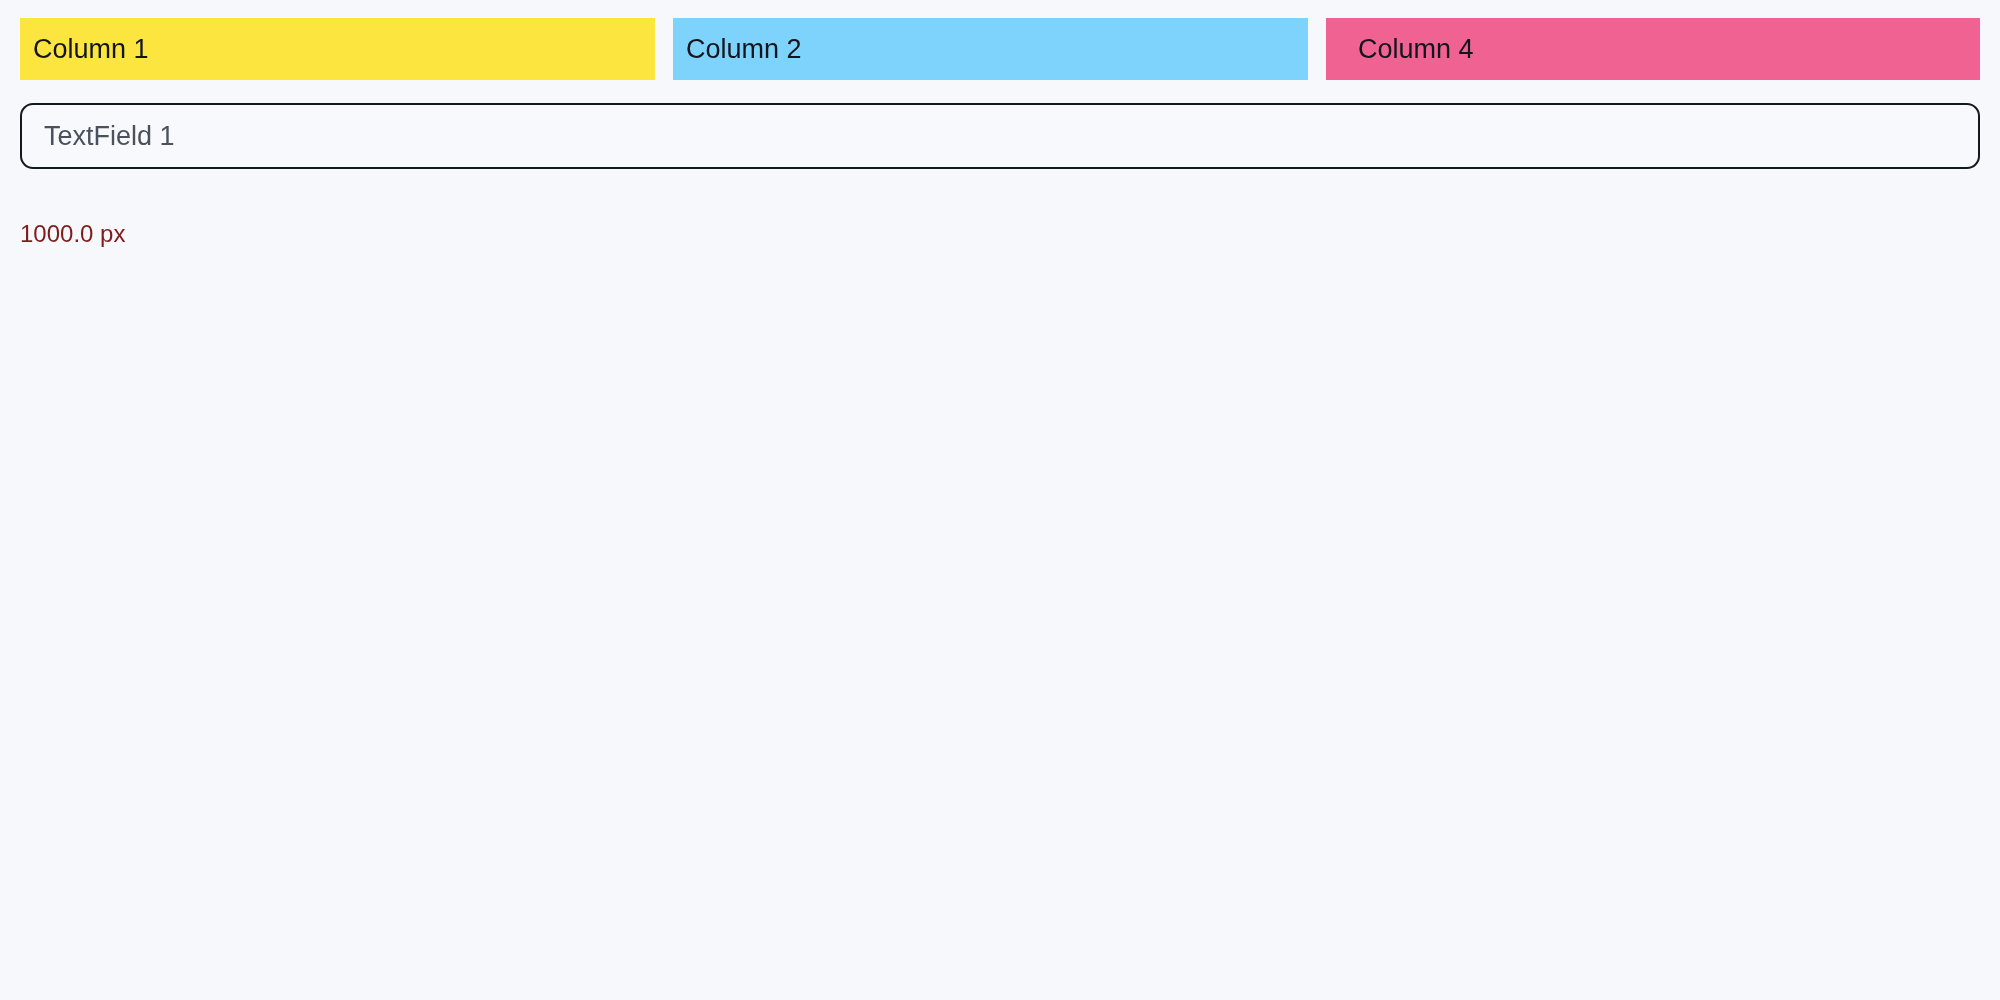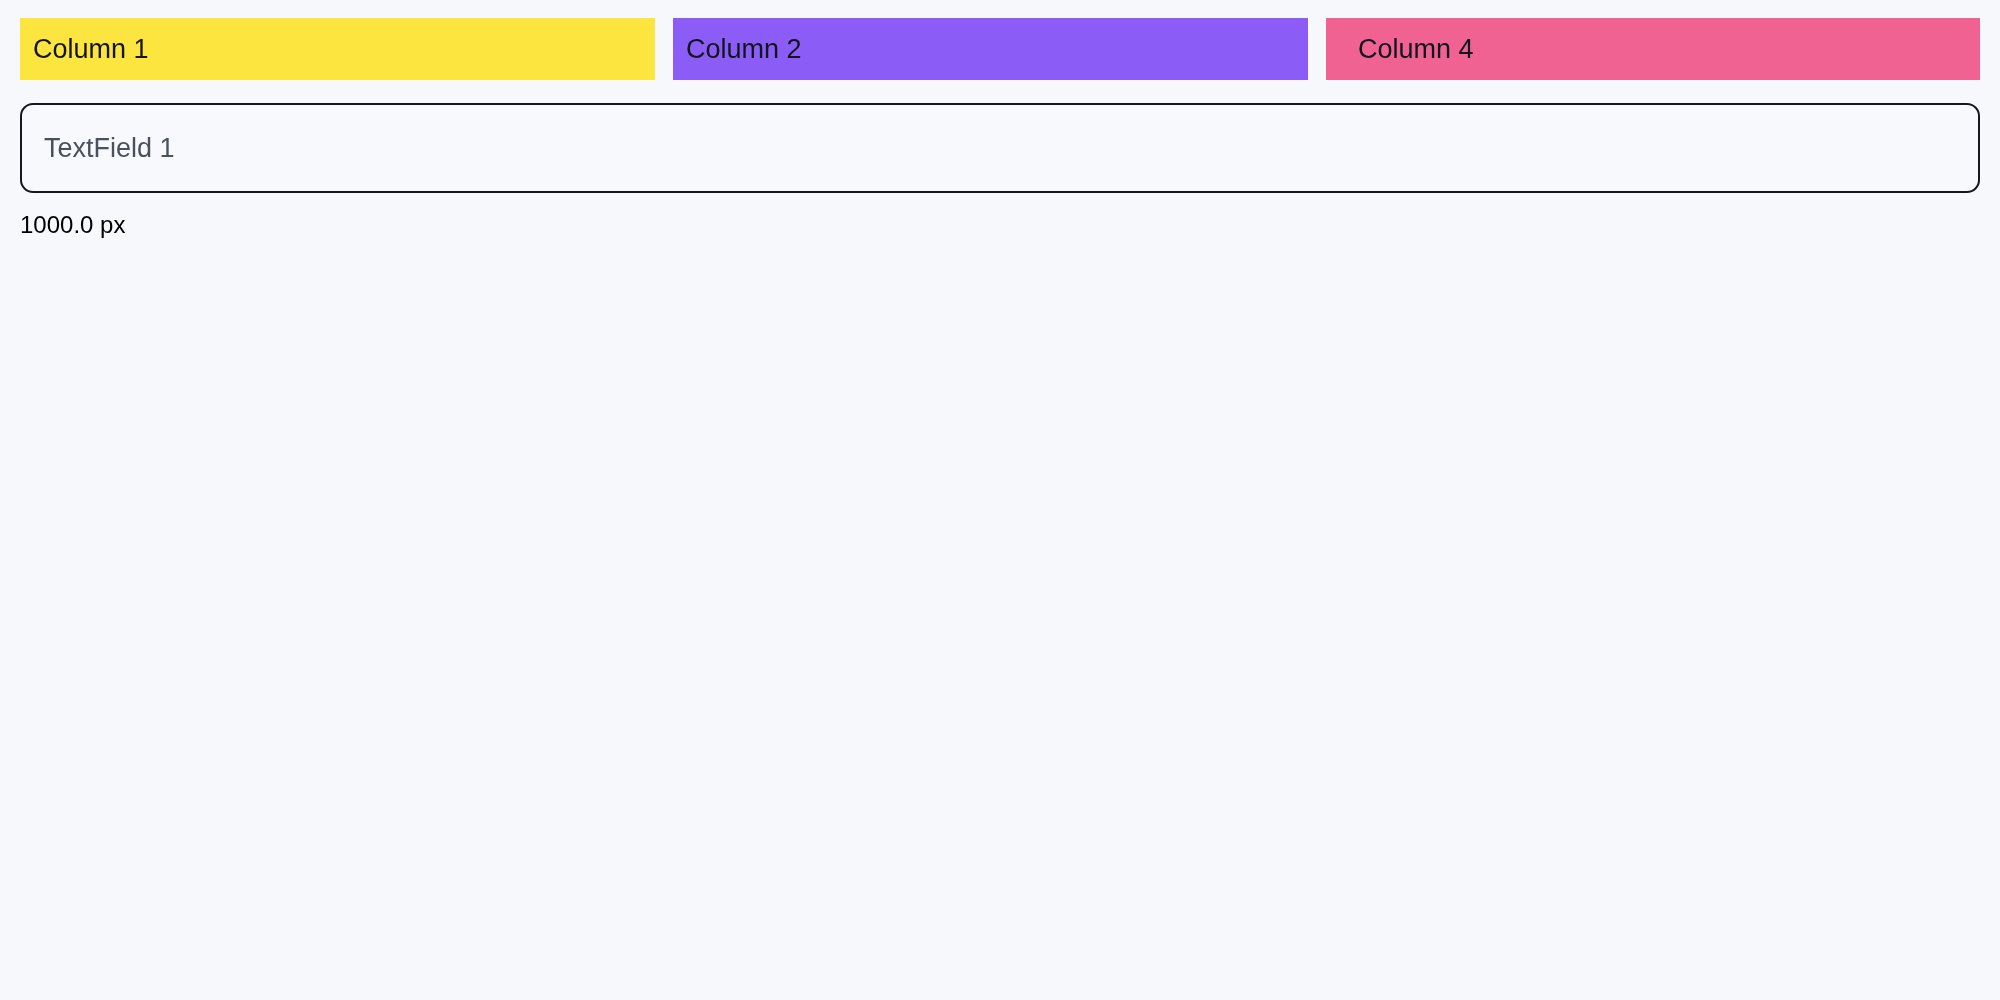"Column 2" div.column-bar { background: #8b5cf6 -> #7dd3fc }
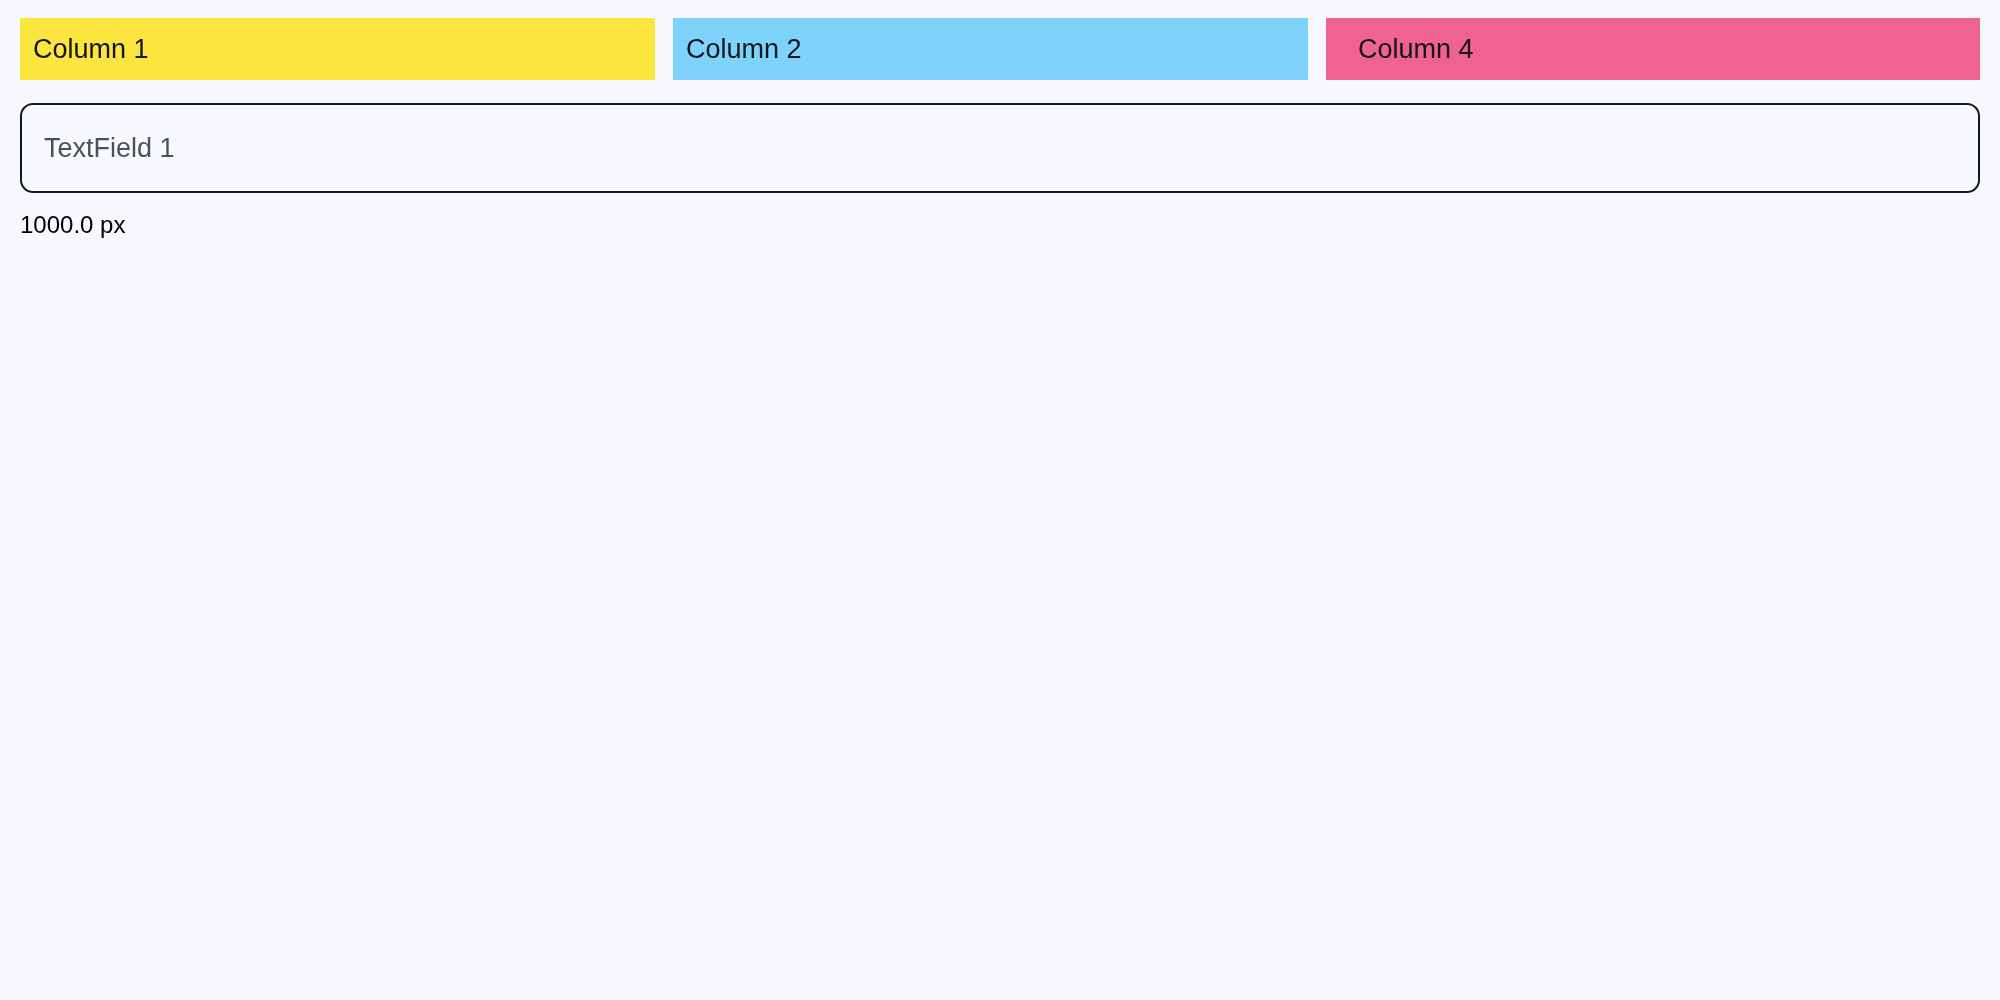"TextField 1" .fields-row { flex-direction: row -> column; height: 100px -> 66px }
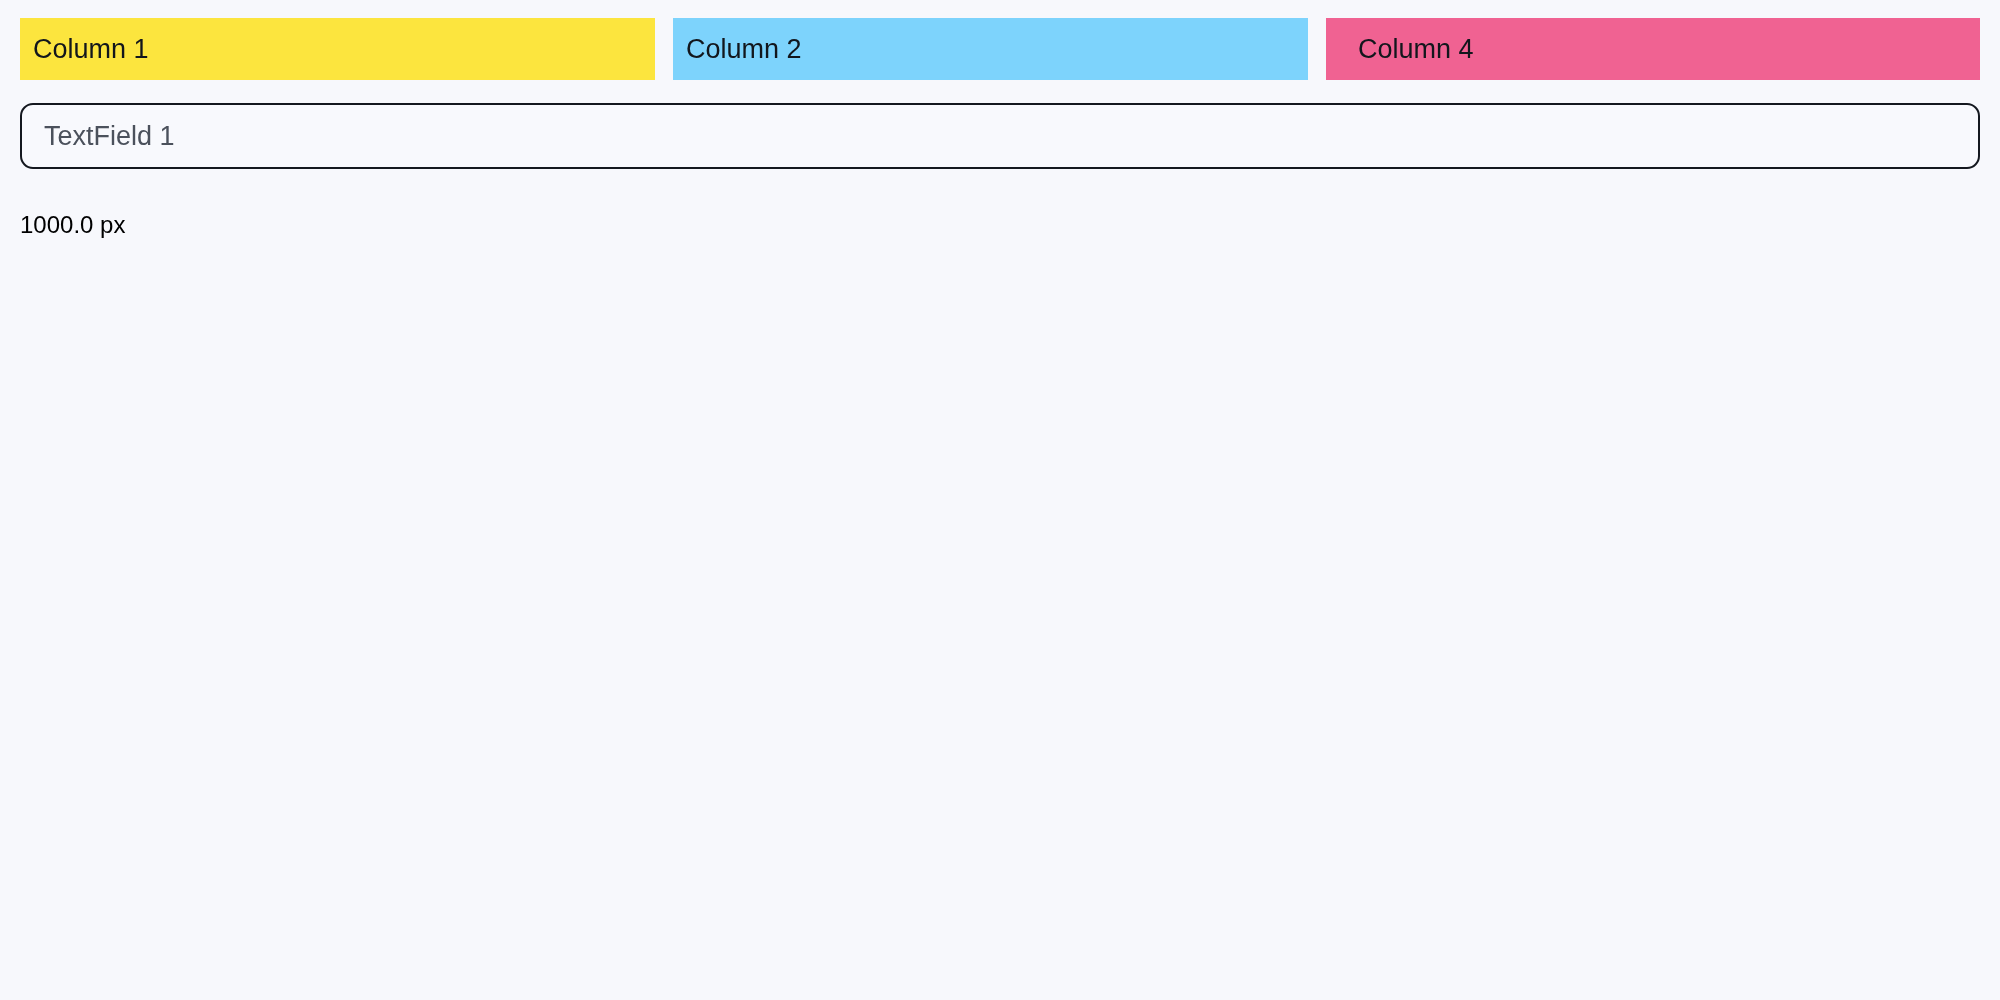"1000.0 px" .size-readout { color: #000000 -> #7f1d1d; top: 211px -> 220px }
